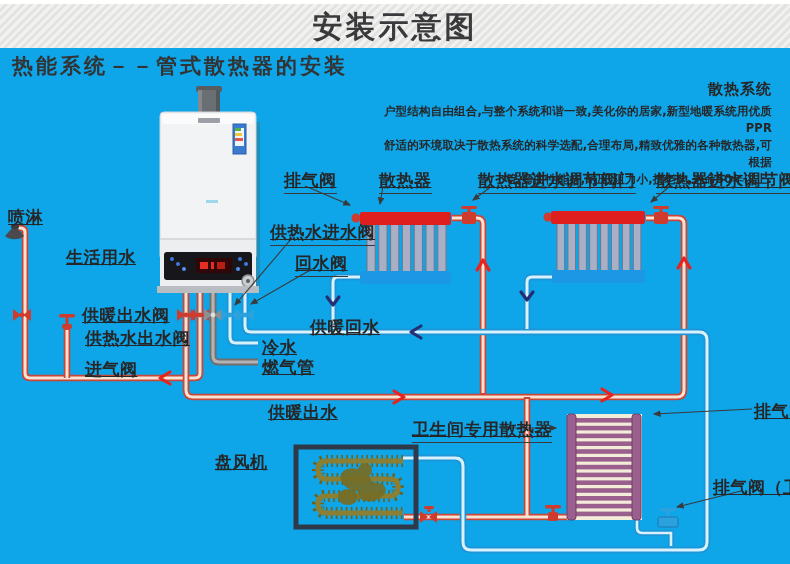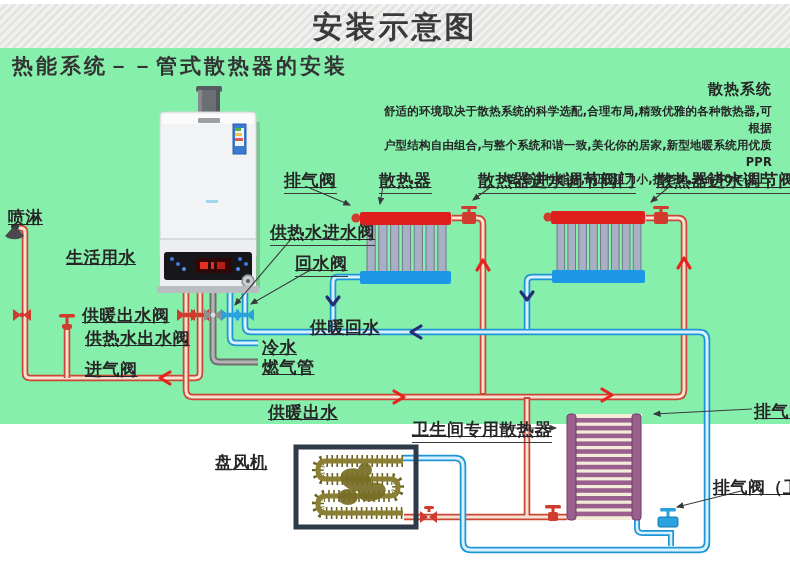"热能系统－－管式散热器的安装" .content { background: #86efac -> #0ea5e9; height: 376px -> 516px }
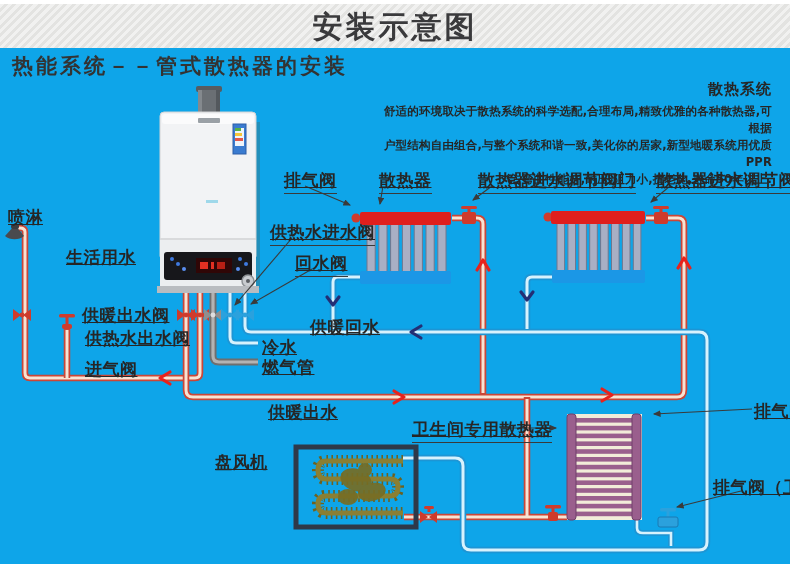"舒适的环境取决于散热系统的科学选配,合理布局,精致优雅的各种散热器,可根据" div.ln { order: before "户型结构自由组合,与整个系统和谐一致,美化你的居家,新型地暖系统用优质PPR" -> after "户型结构自由组合,与整个系统和谐一致,美化你的居家,新型地暖系统用优质PPR" }
